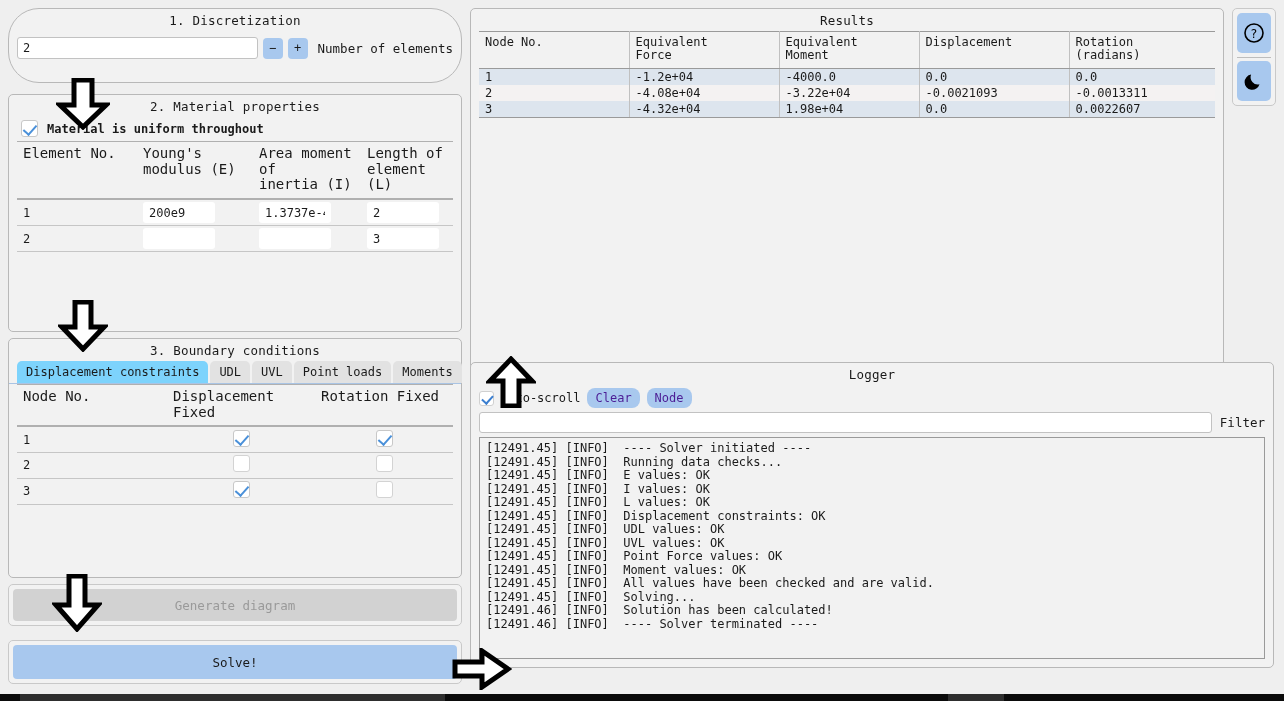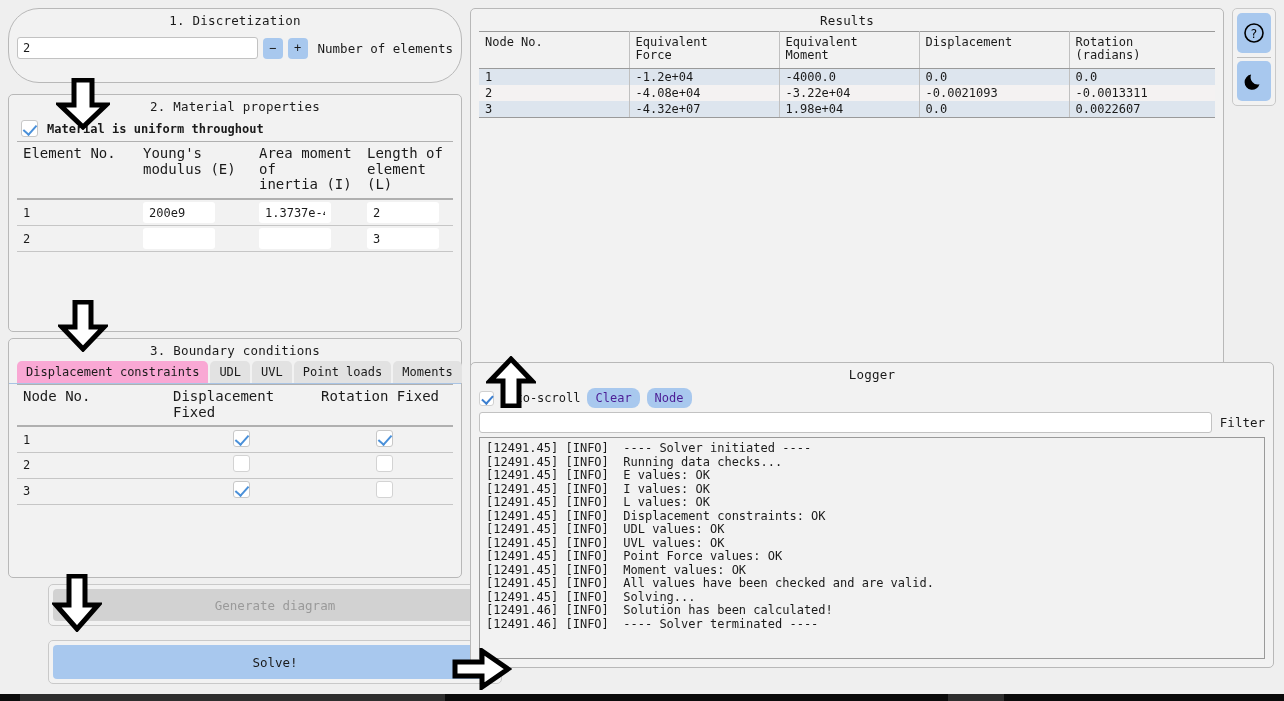"-4.32e+07" td { text: -4.32e+07 -> -4.32e+04 }
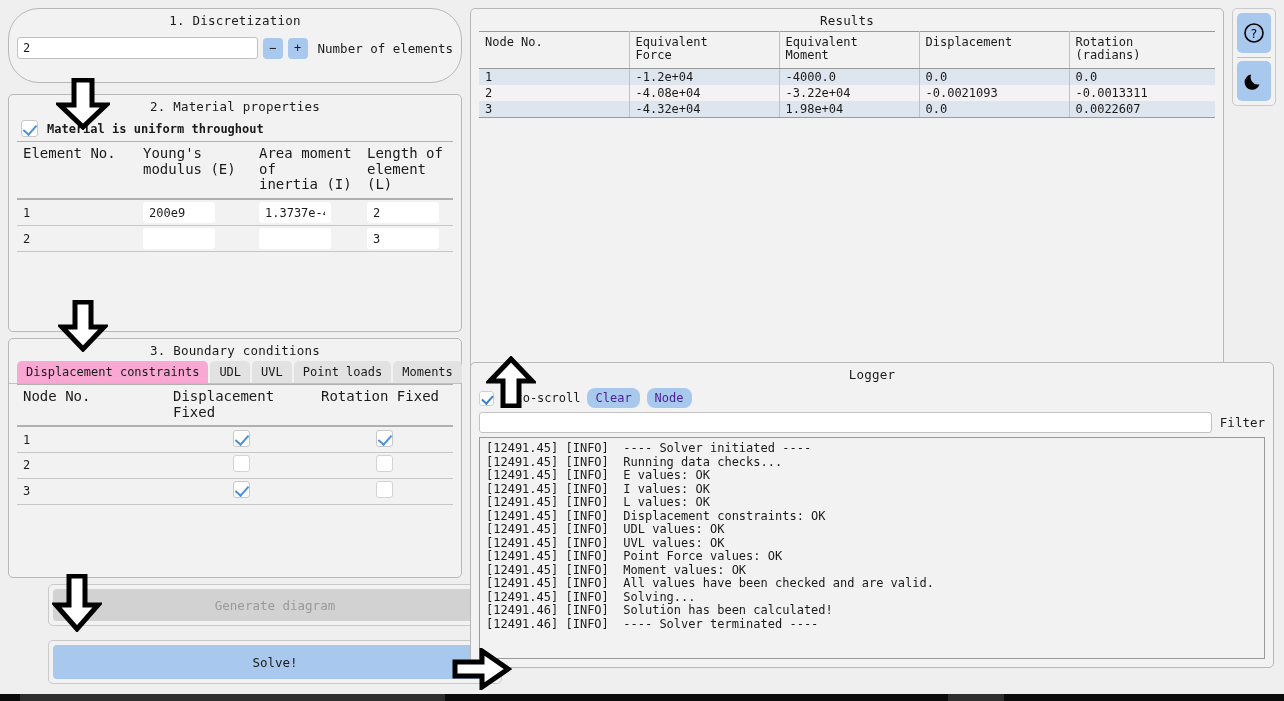"Displacement constraints" .tab.active { background: #f9a8d4 -> #7dd3fc }
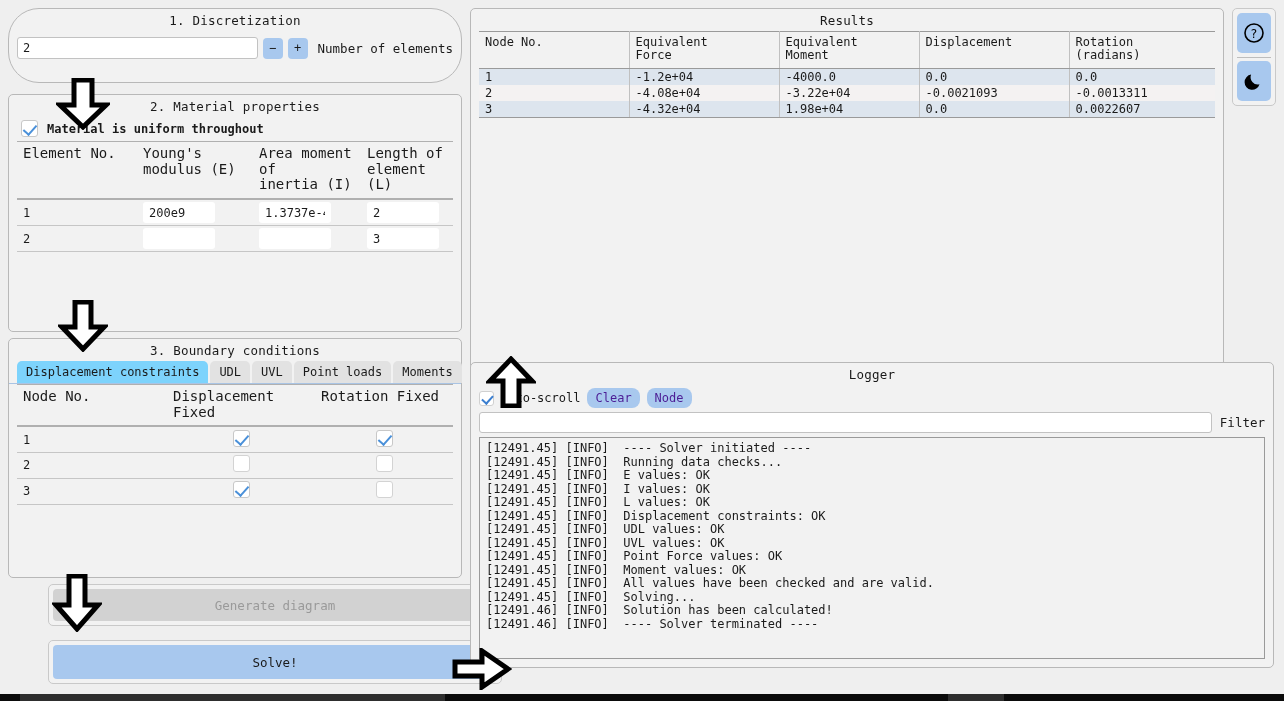"Generate diagram" .btn-shell { margin-left: 40px -> none }
